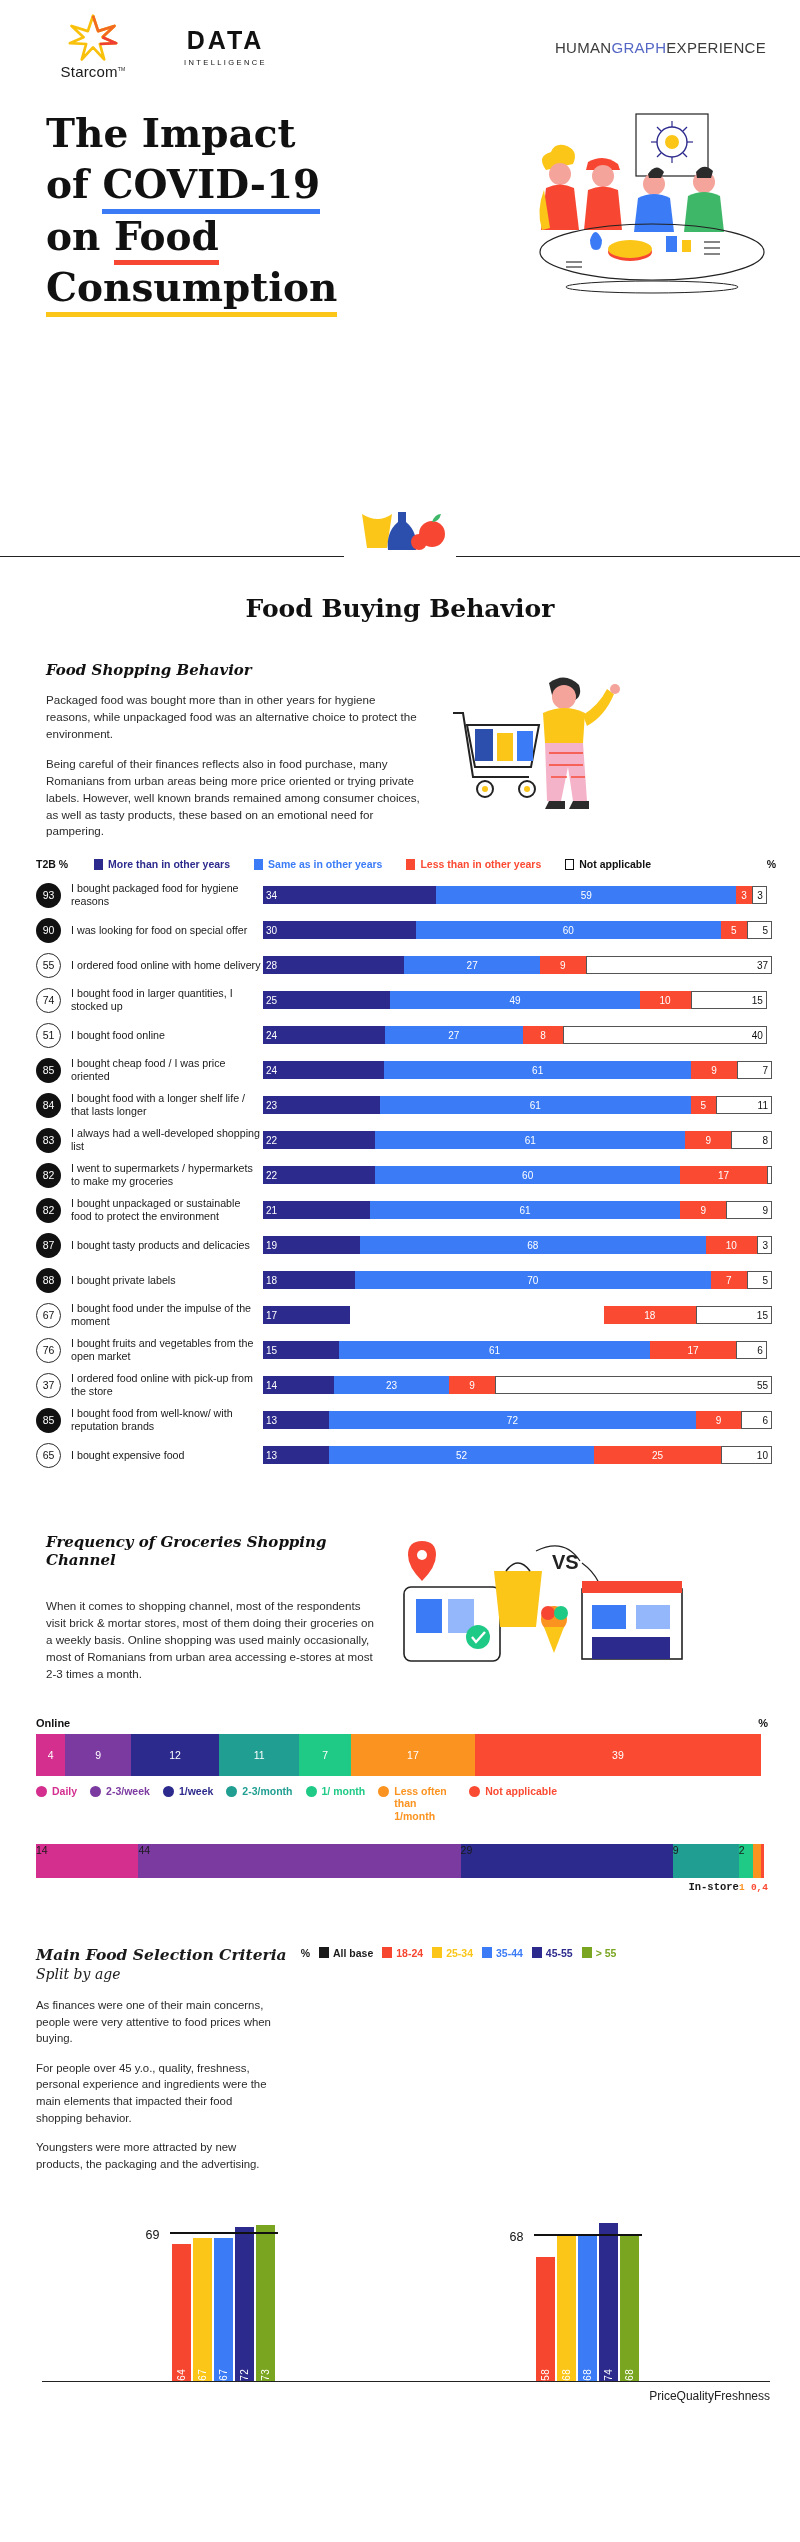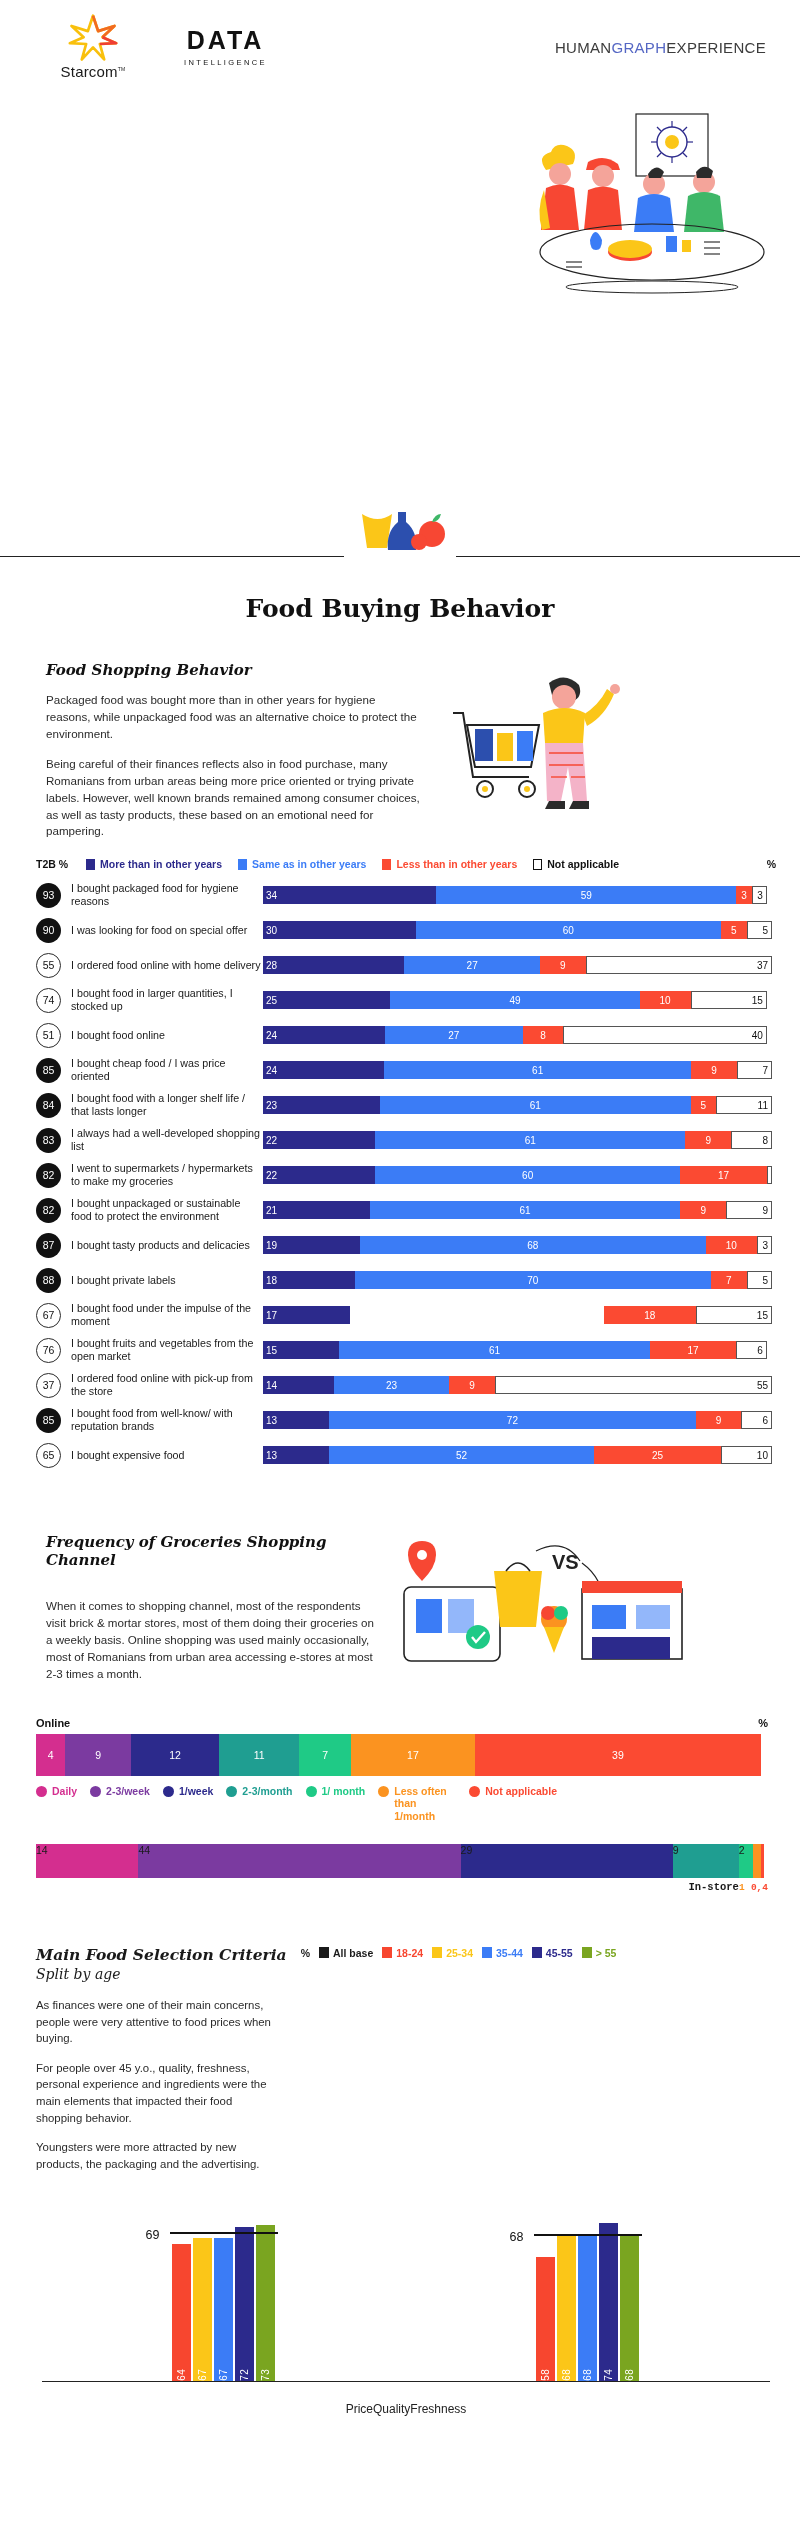"The Impact" div.hero-title { html: none -> <div> <div>The Impact</div> <div><span>of </span><span>COVID-19</span></div> <div><span>on </span><span>Food</span></div> <div><span>Consumption</span></div> </div> }
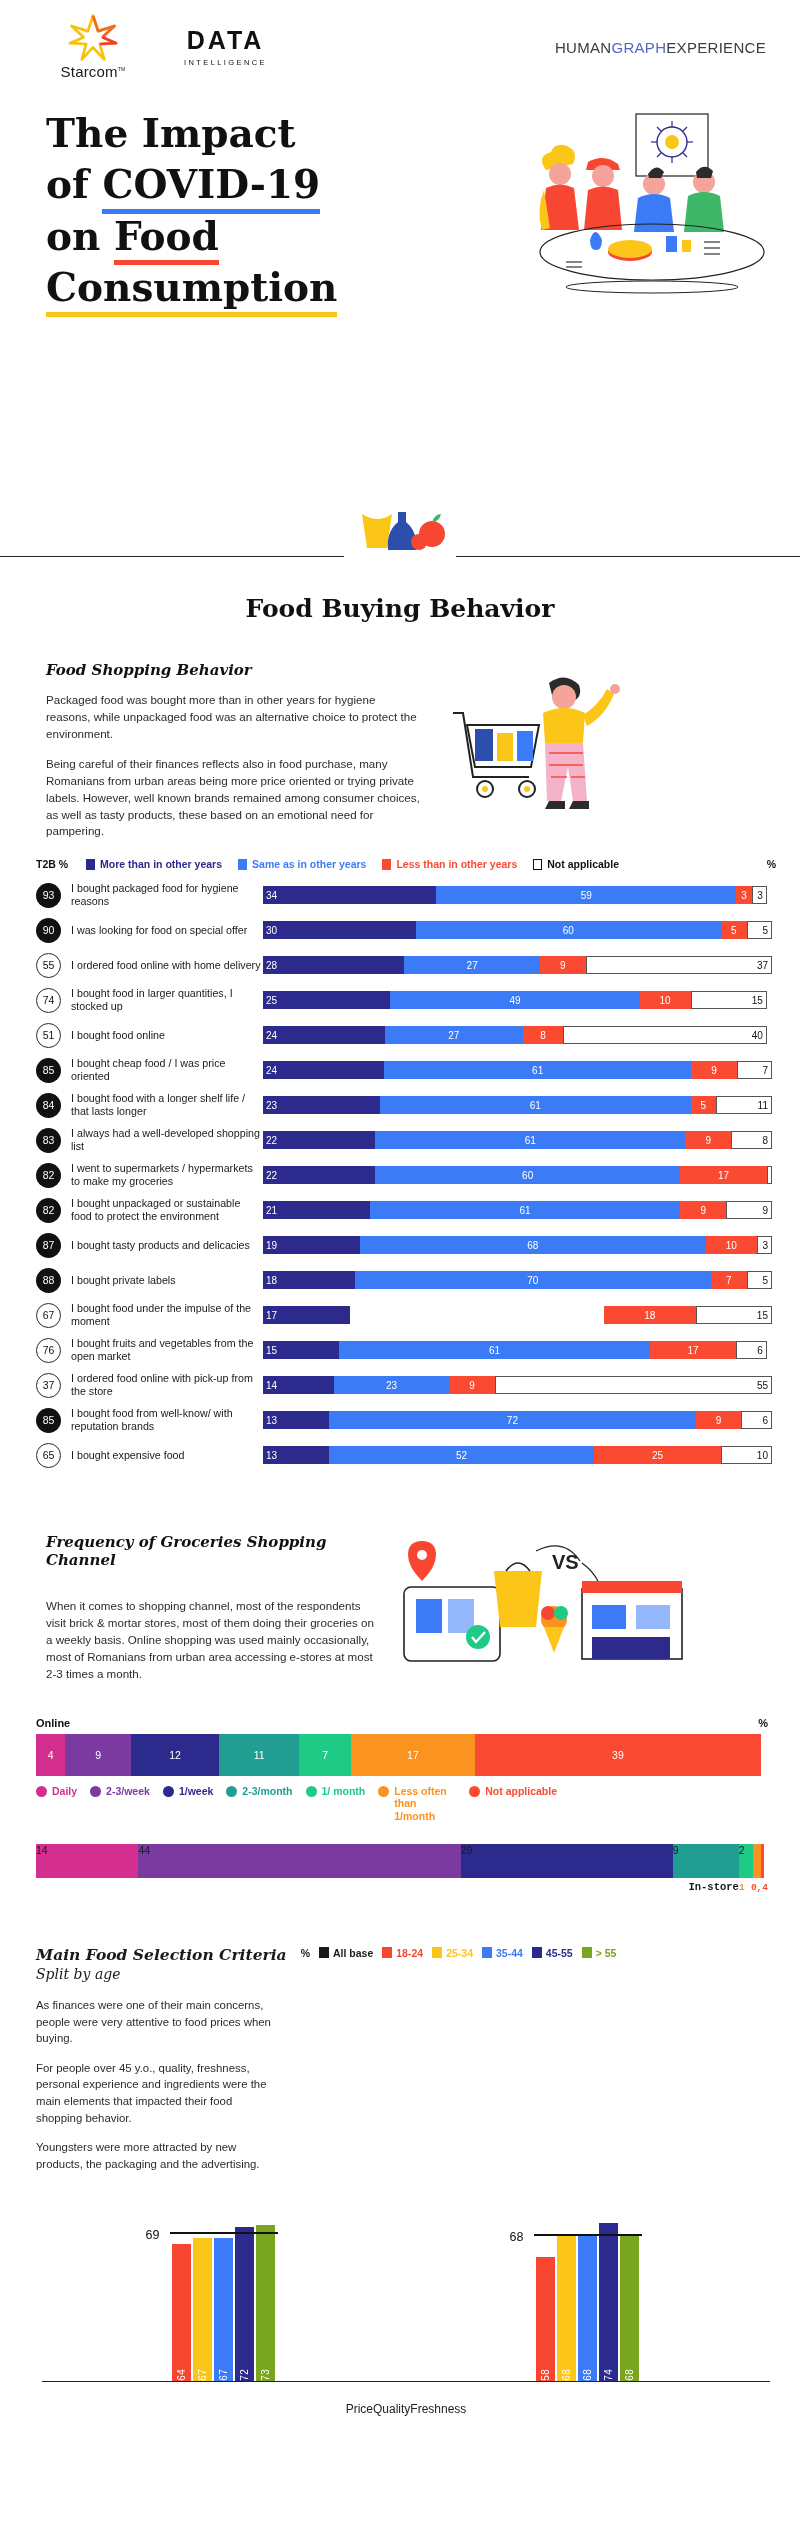"T2B %" .legend-row { gap: 0 -> 8px }
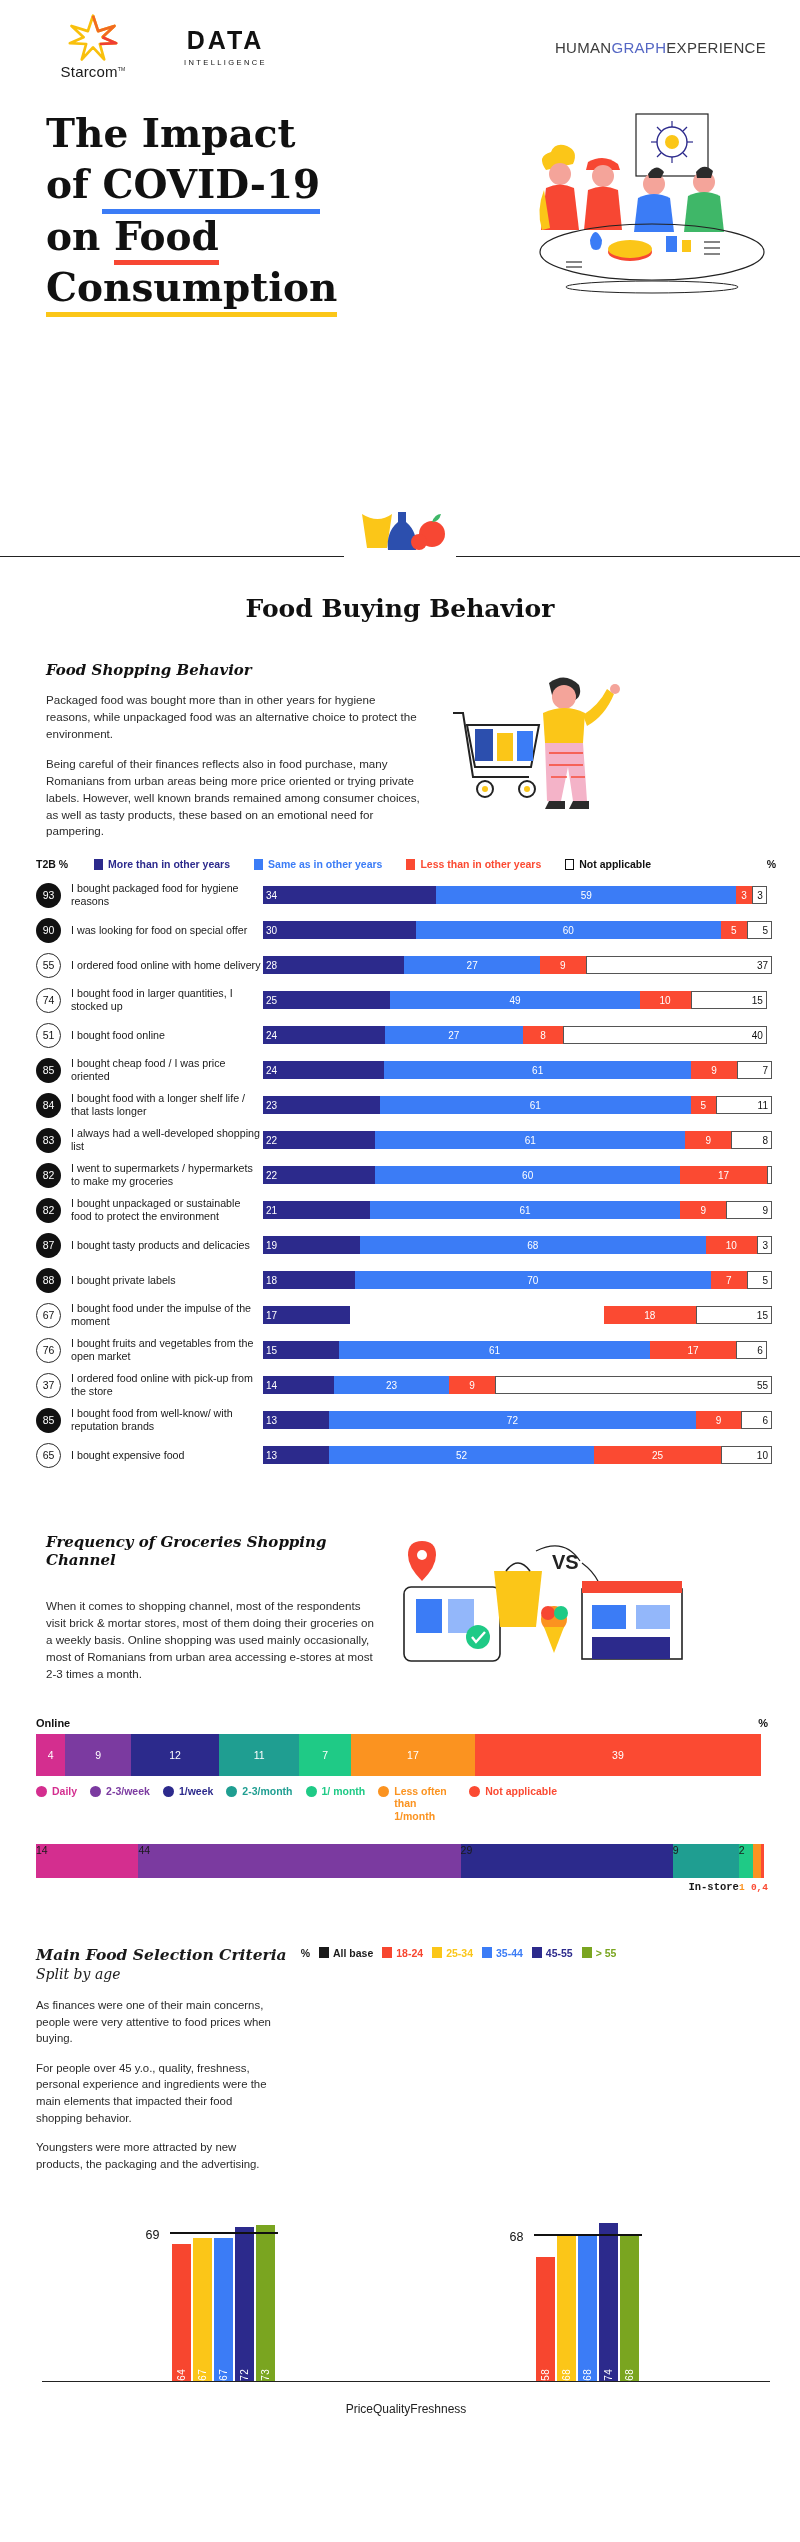"Price" .gnames { justify-content: center -> flex-end; margin-top: 20px -> 7px }
